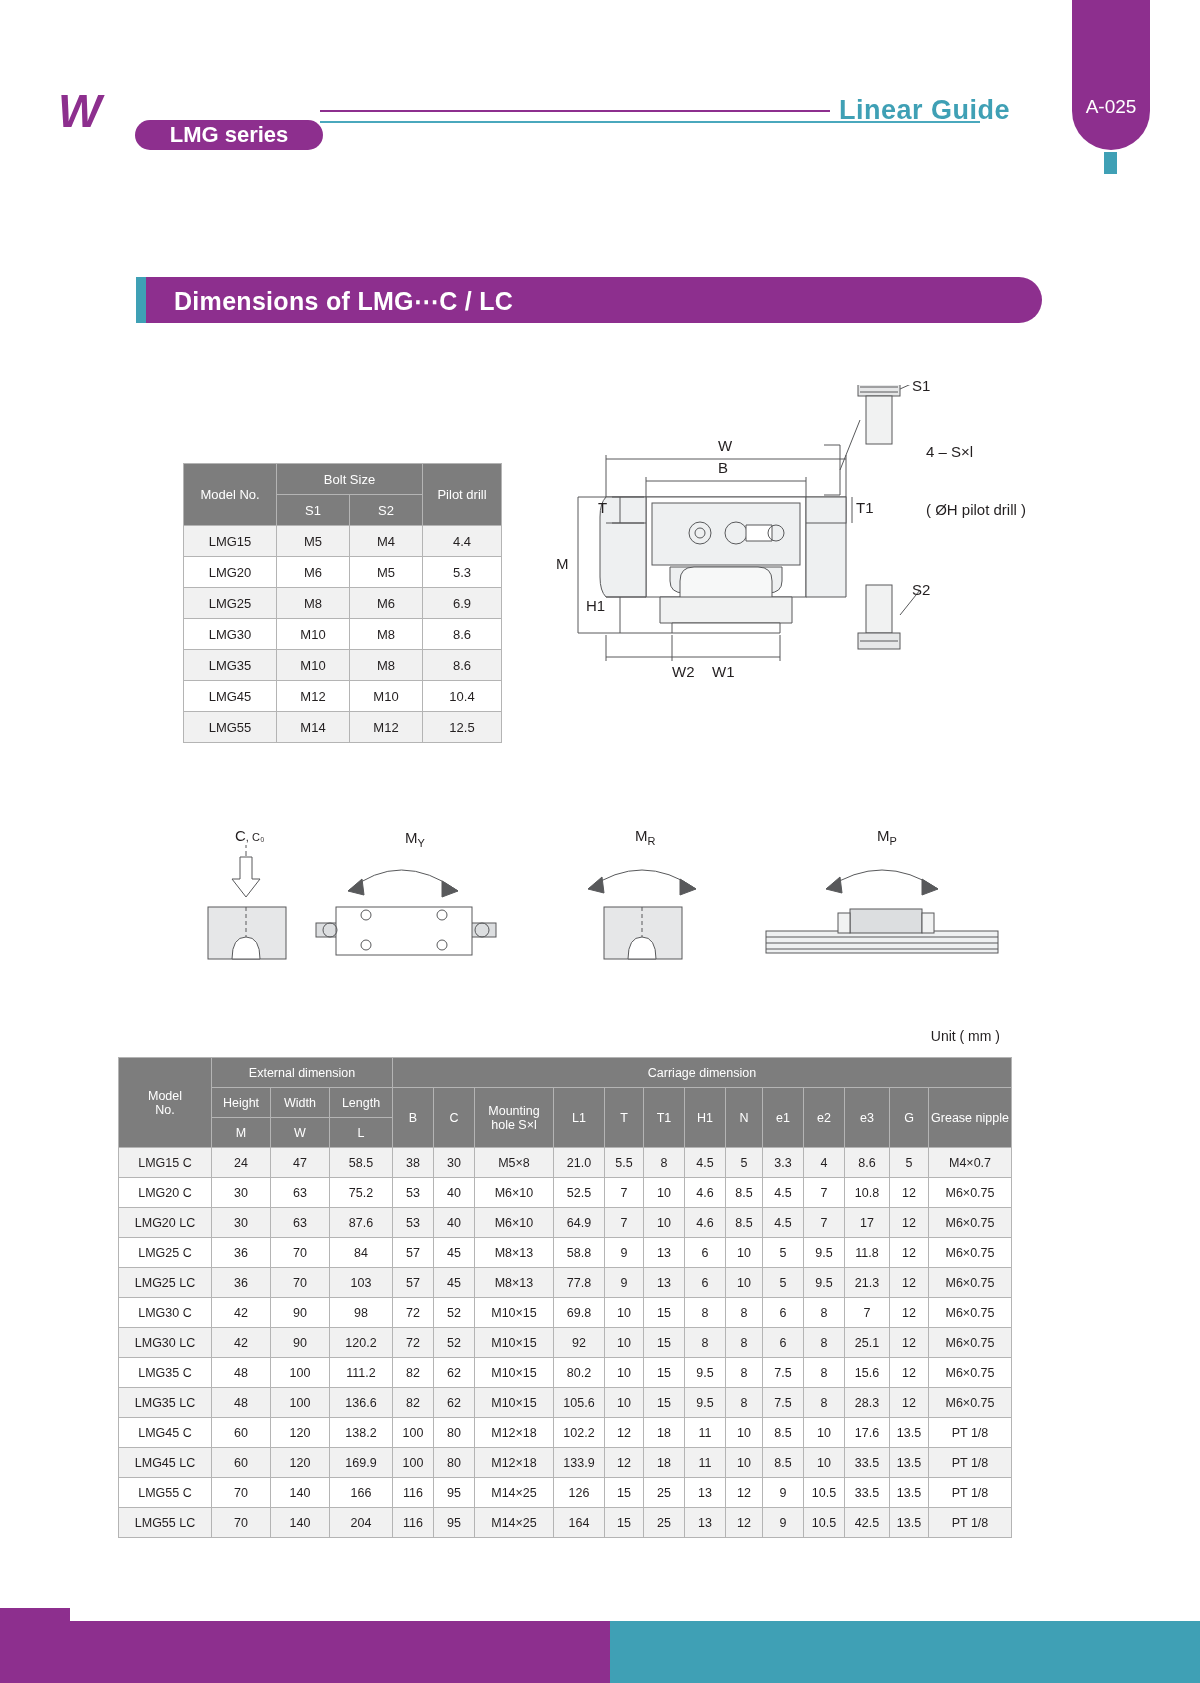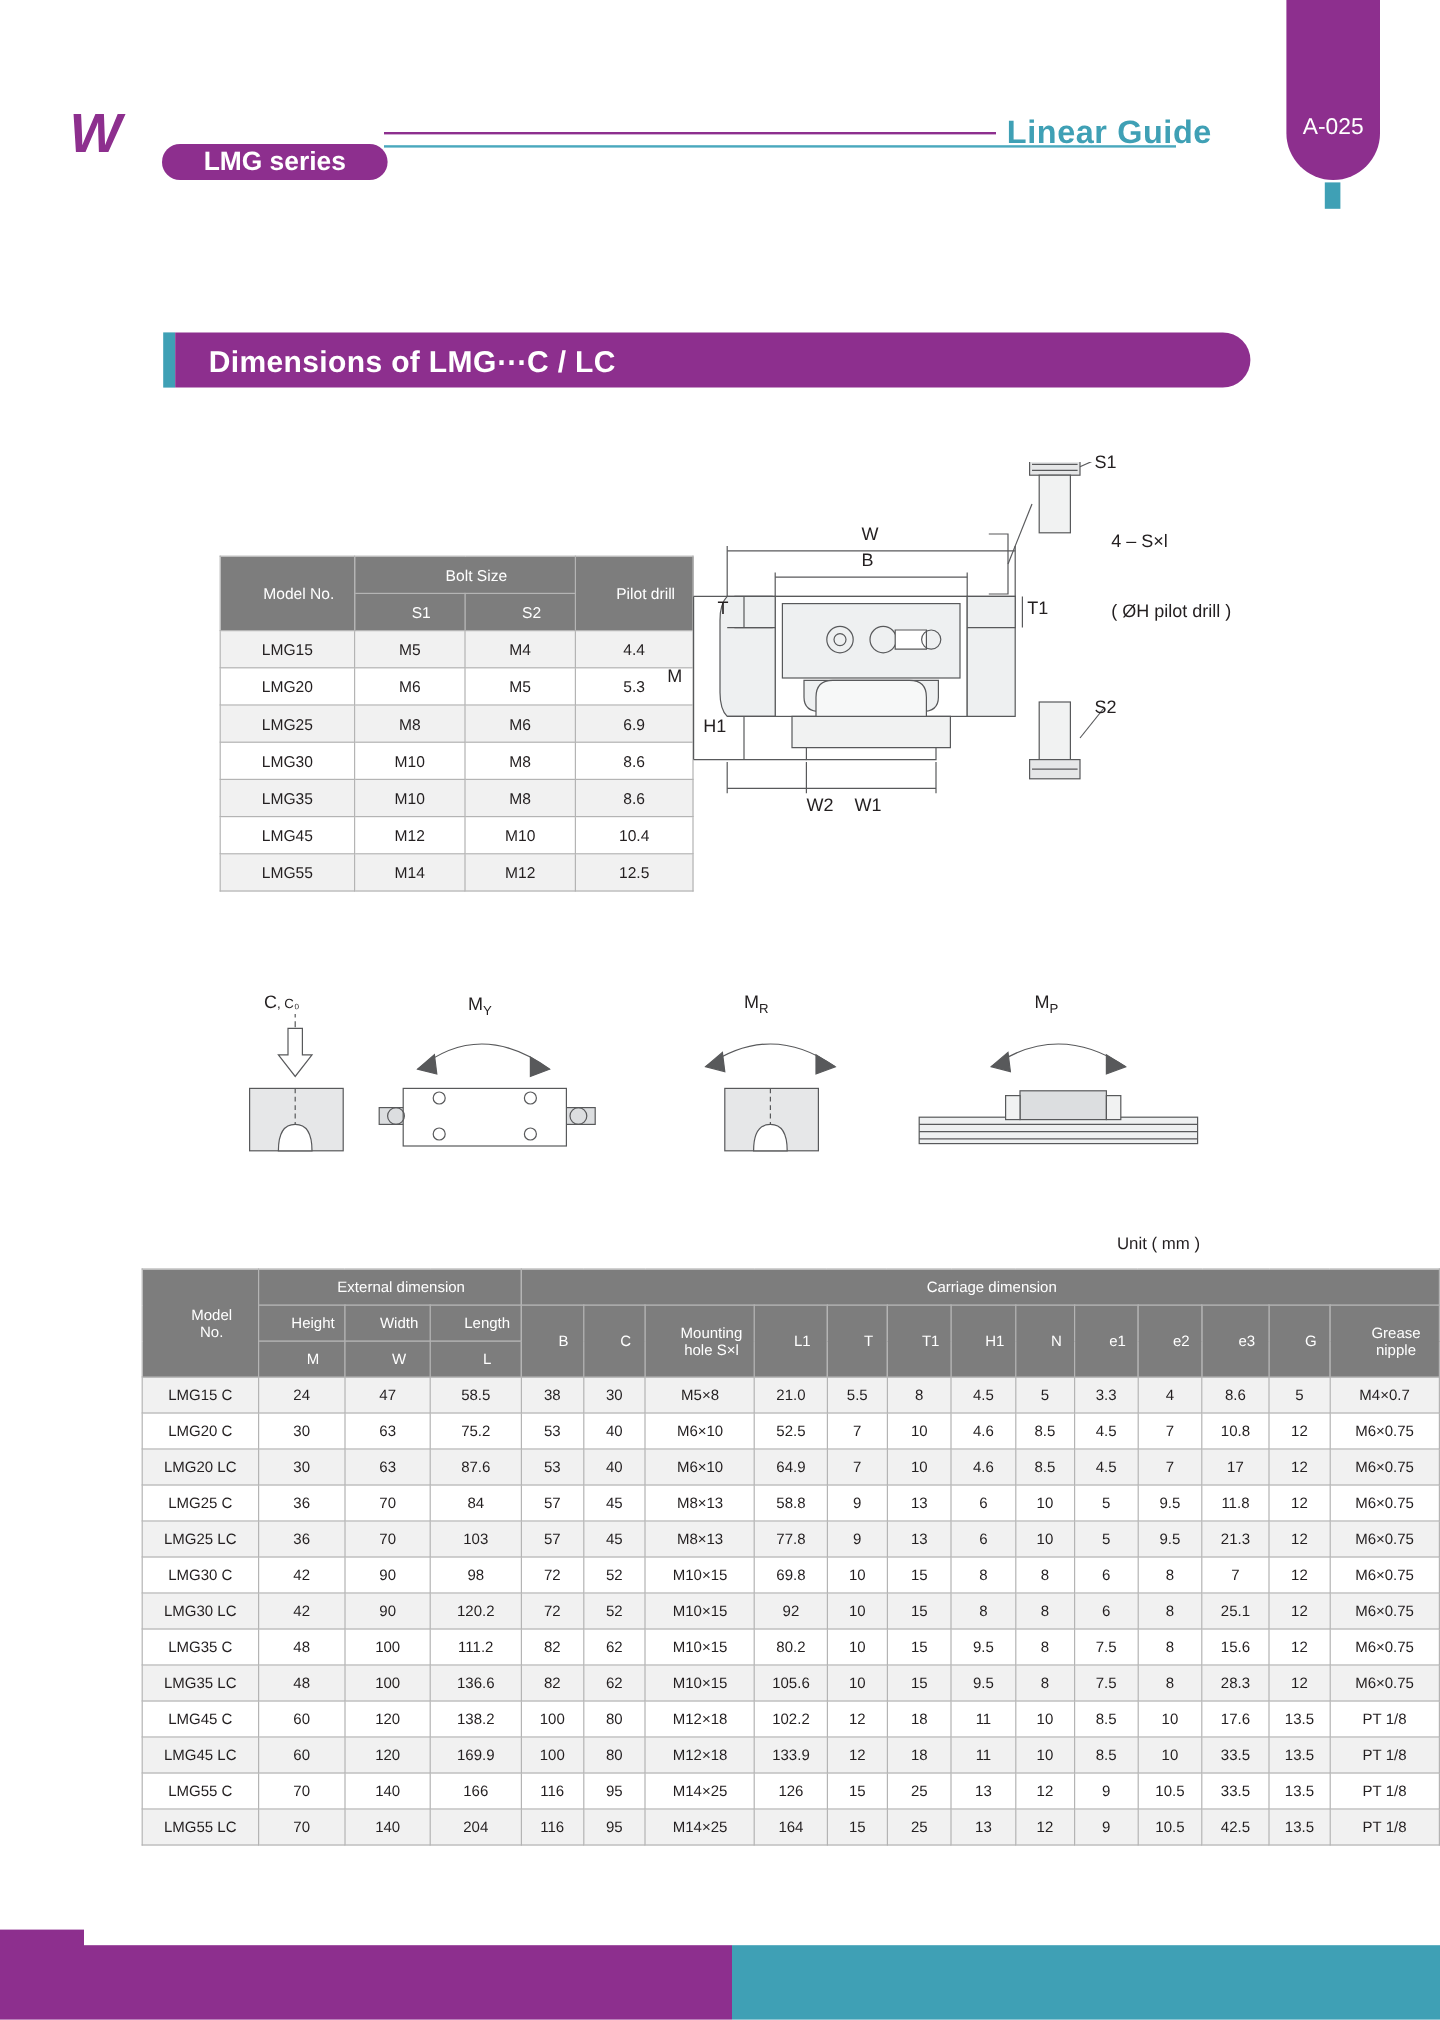"Bolt Size" .hdr { padding-left: 19px -> none }
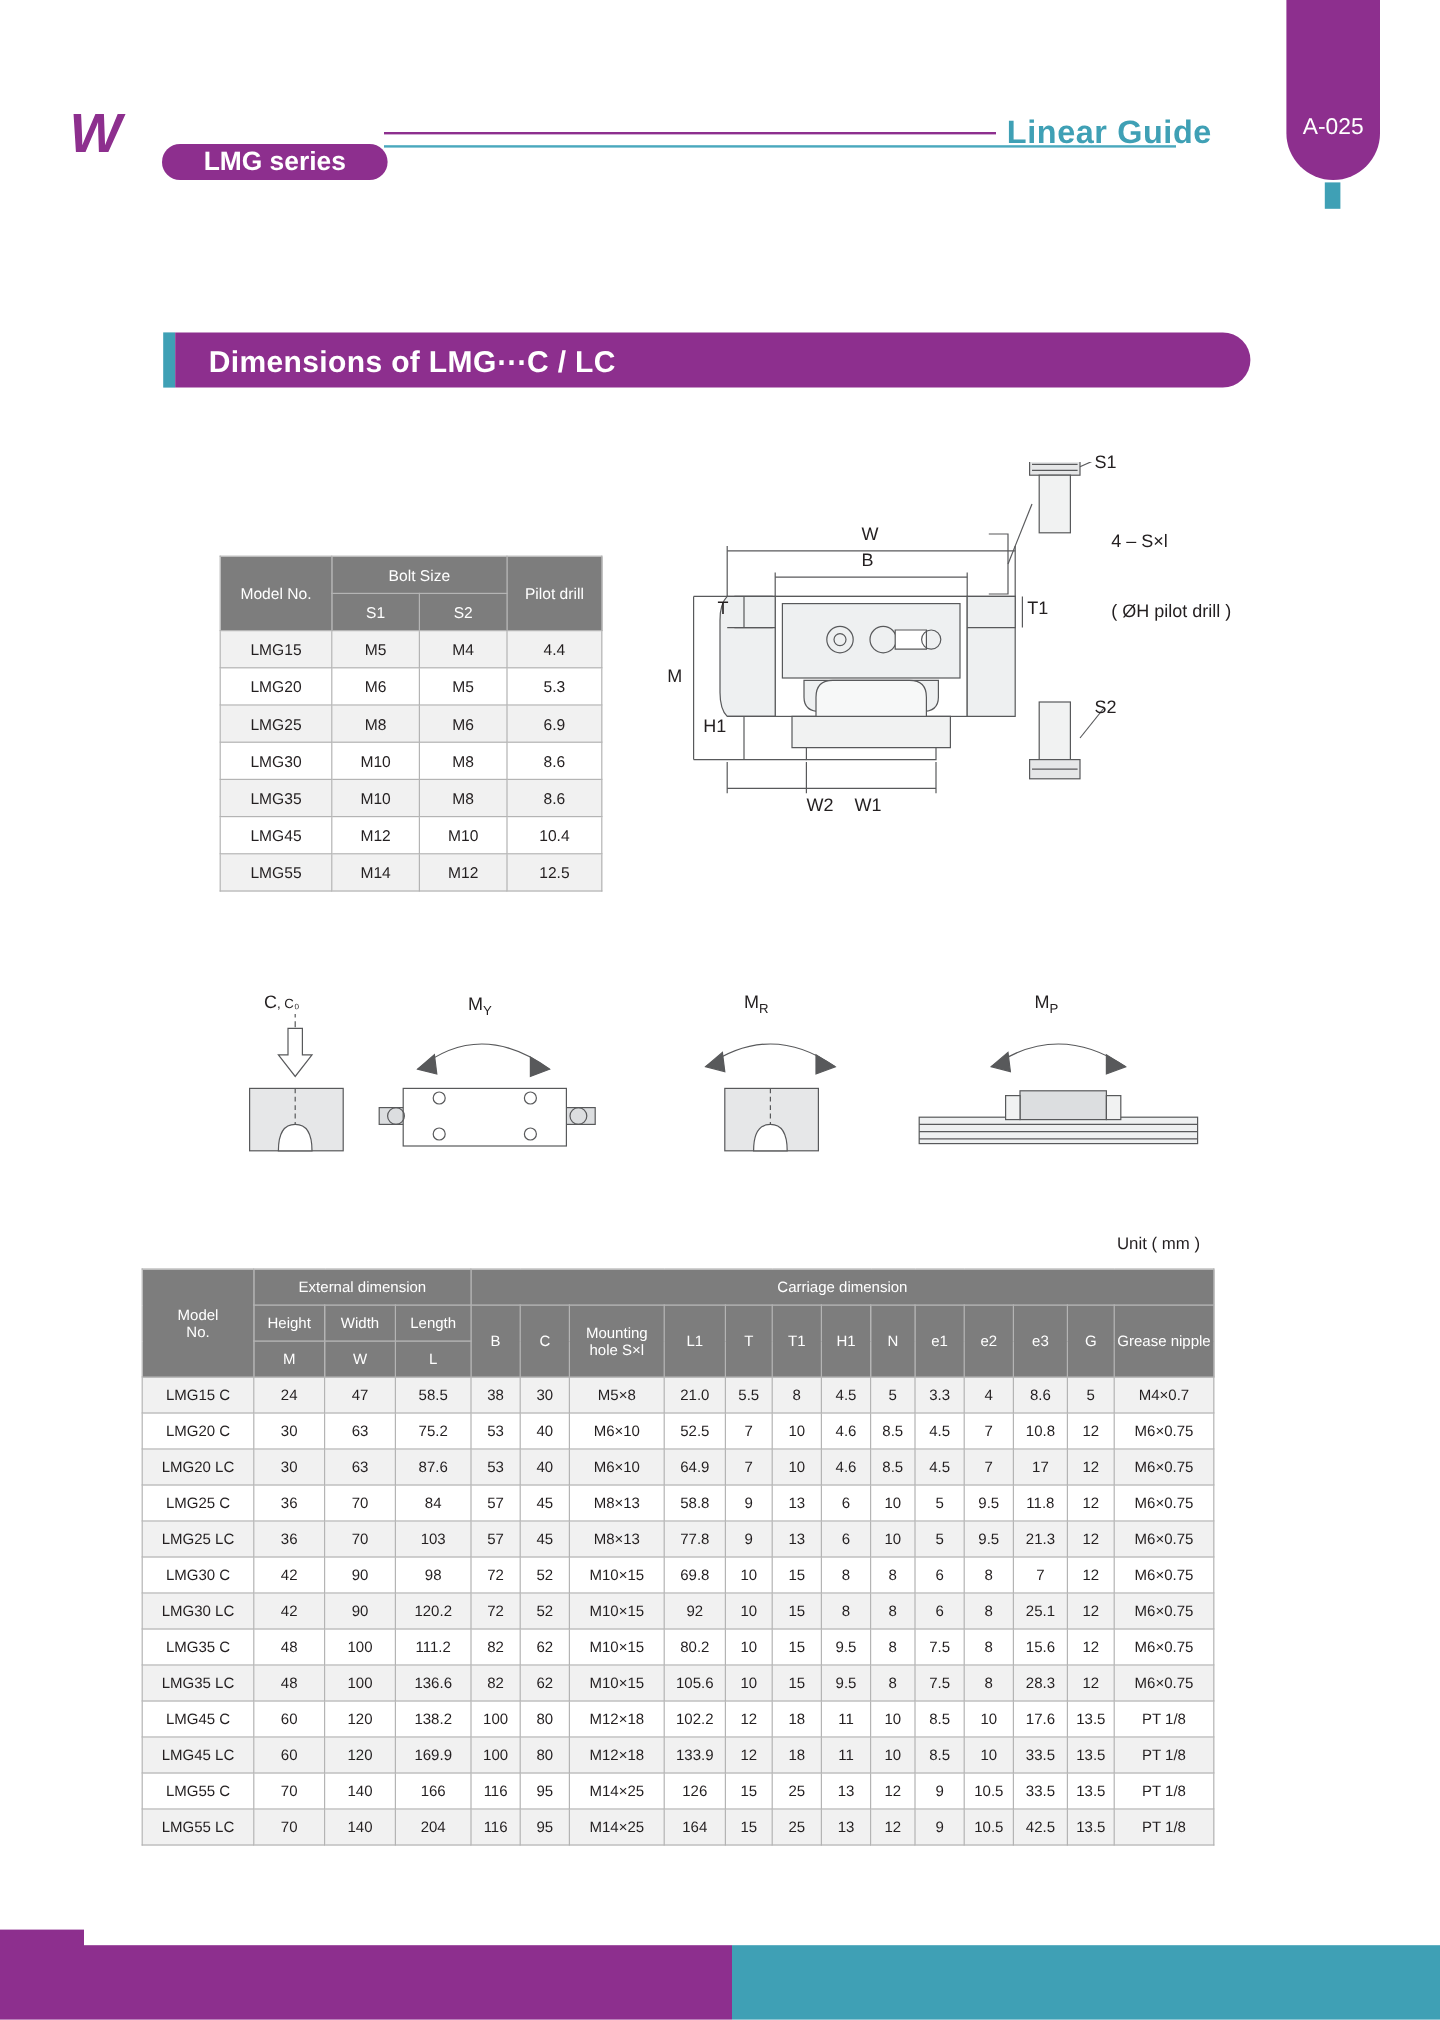"C, C₀" .load-lbl { margin-left: none -> 15px }
